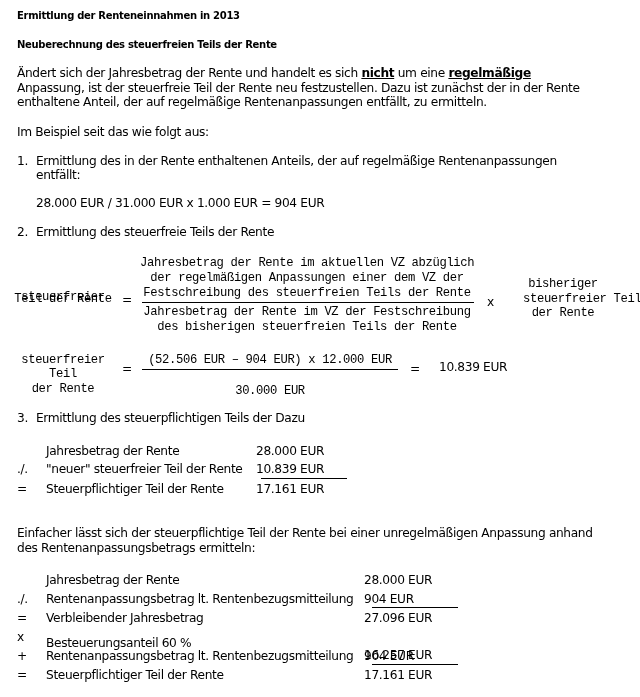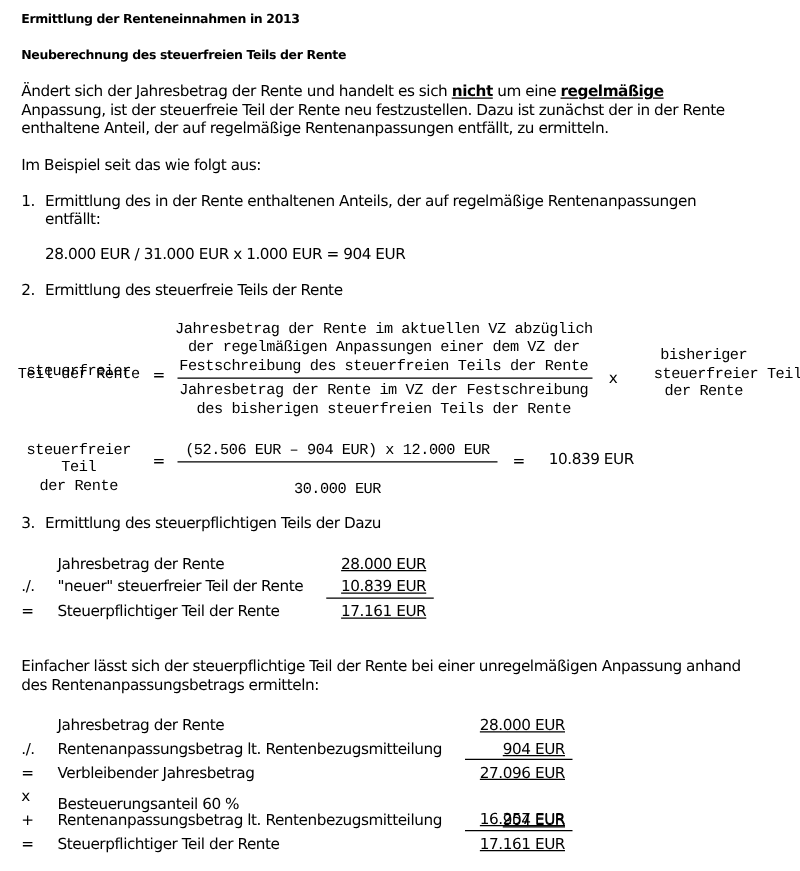"28.000 EUR" .right { text-align: right -> left; text-decoration: underline -> none }
